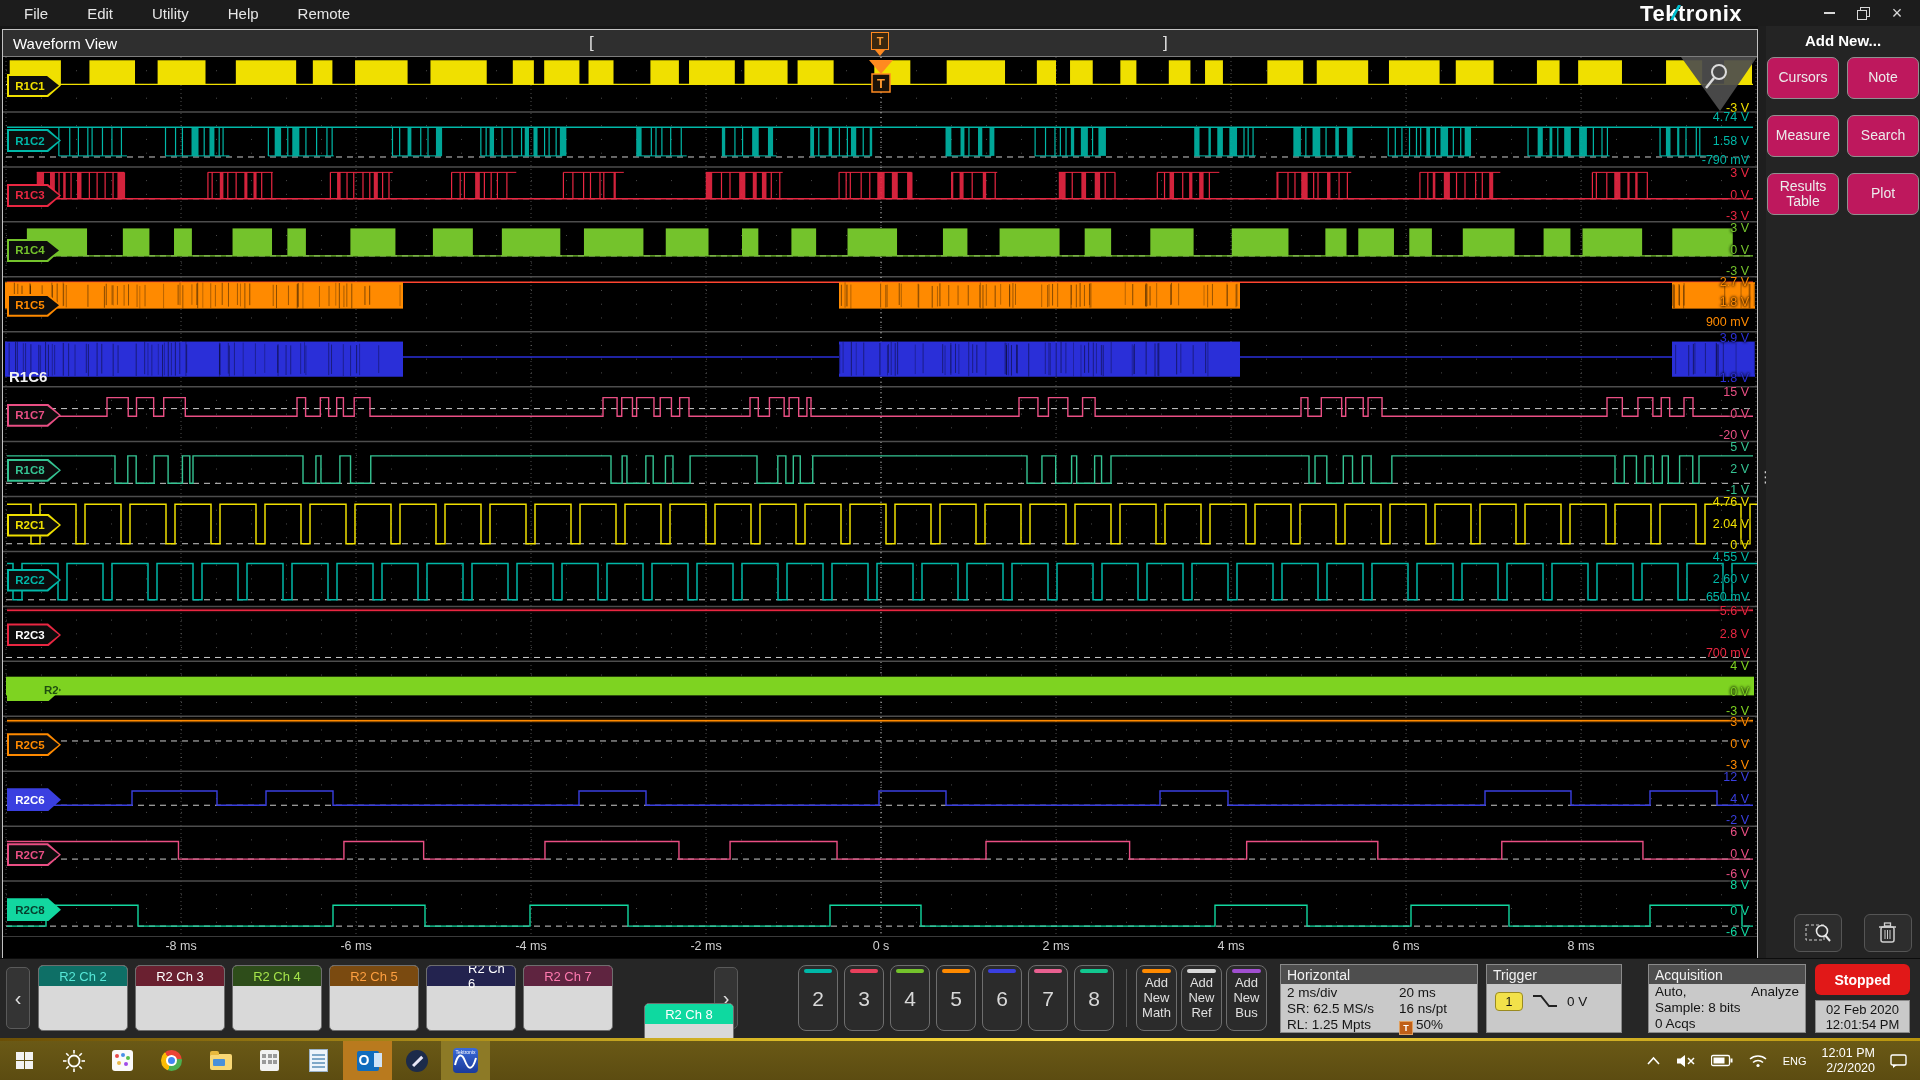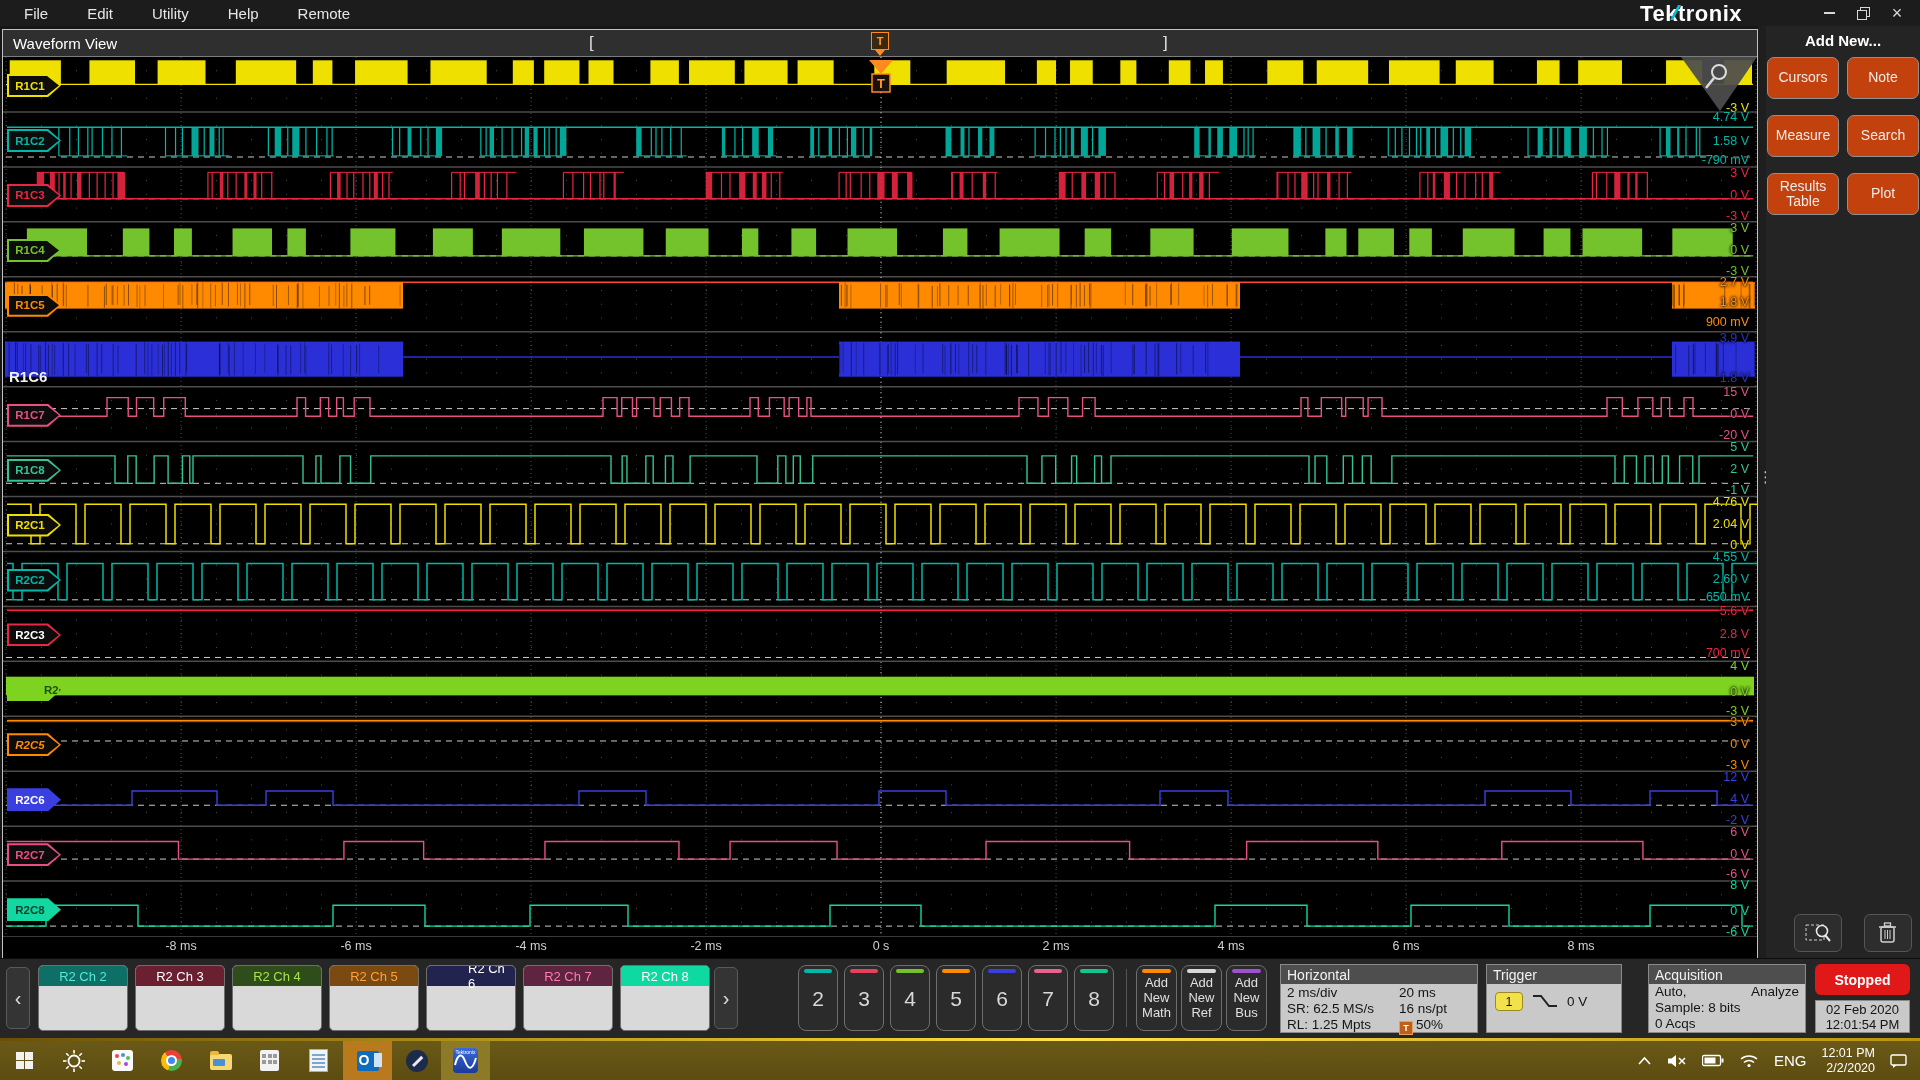"Cursors" .sb-btn { background: #c2410c -> #be185d }
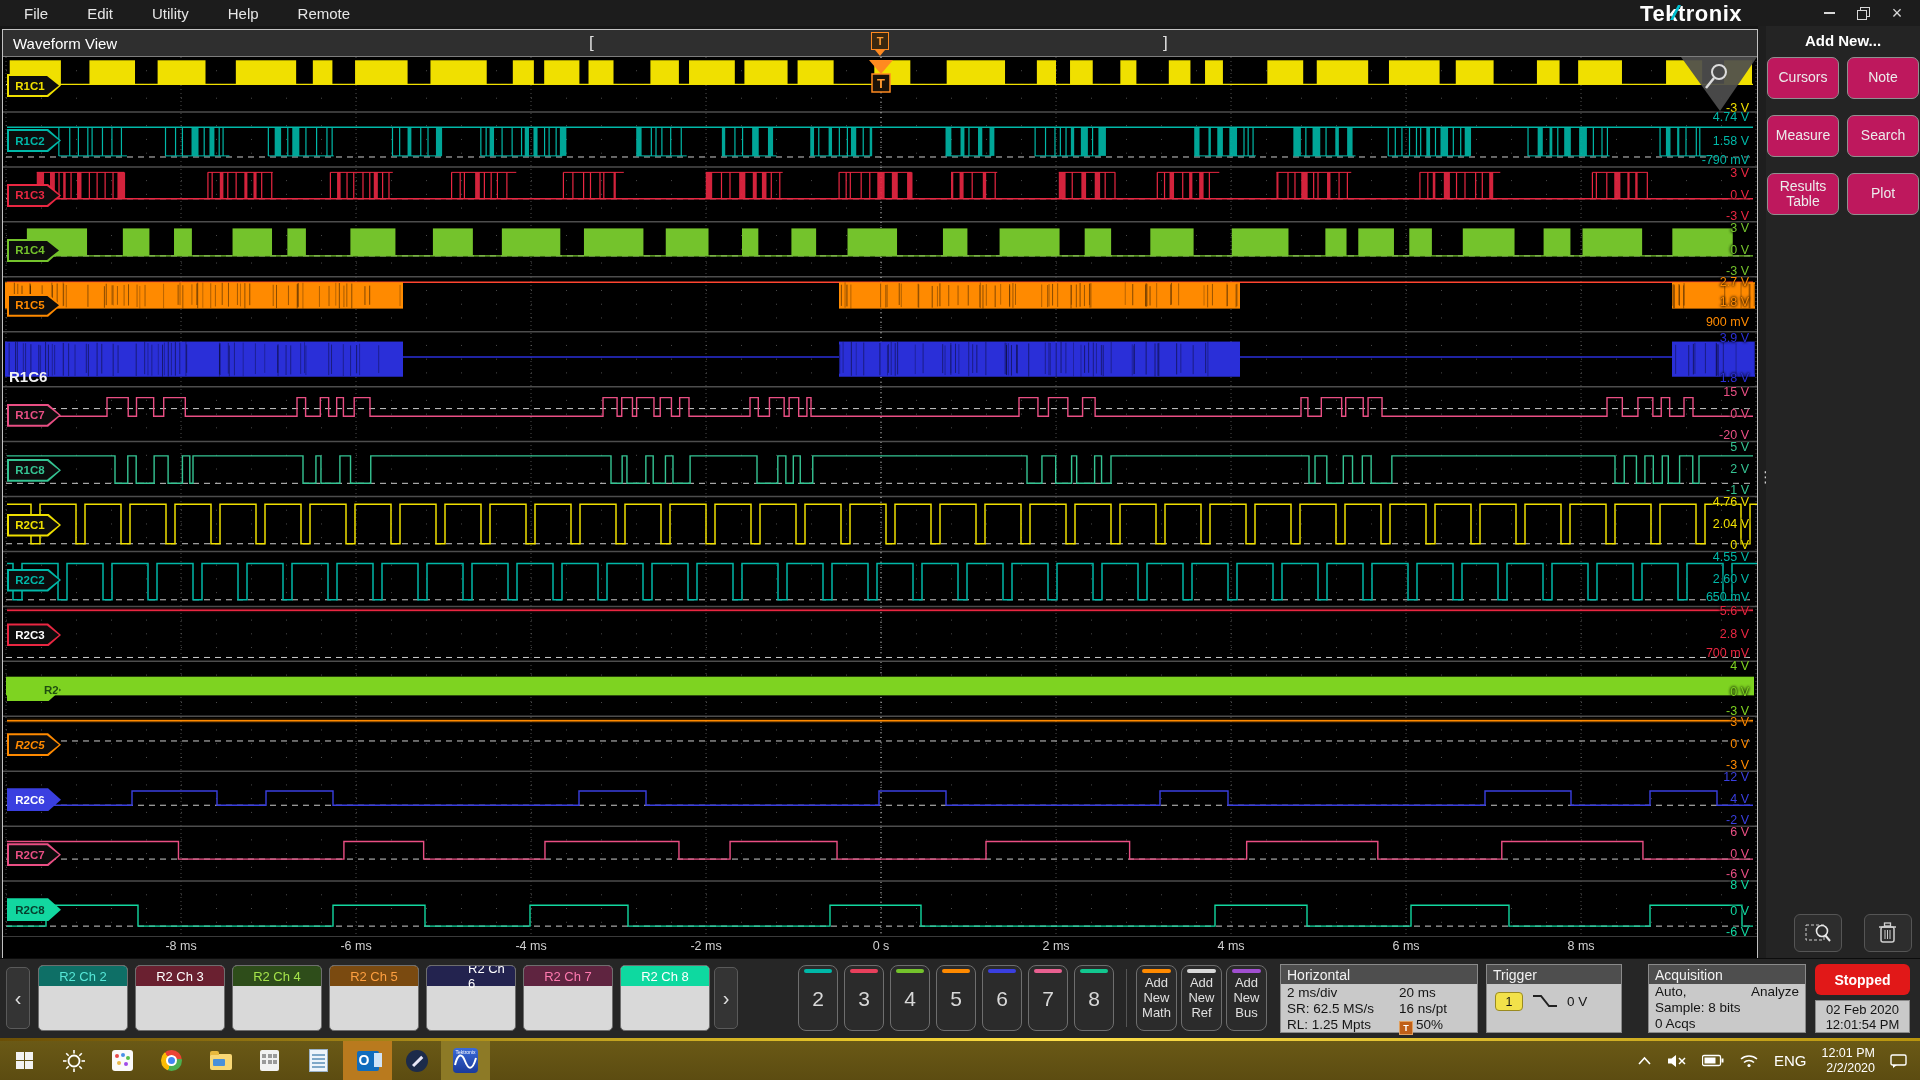"R2C5" div.ch-badge { font-style: italic -> none }
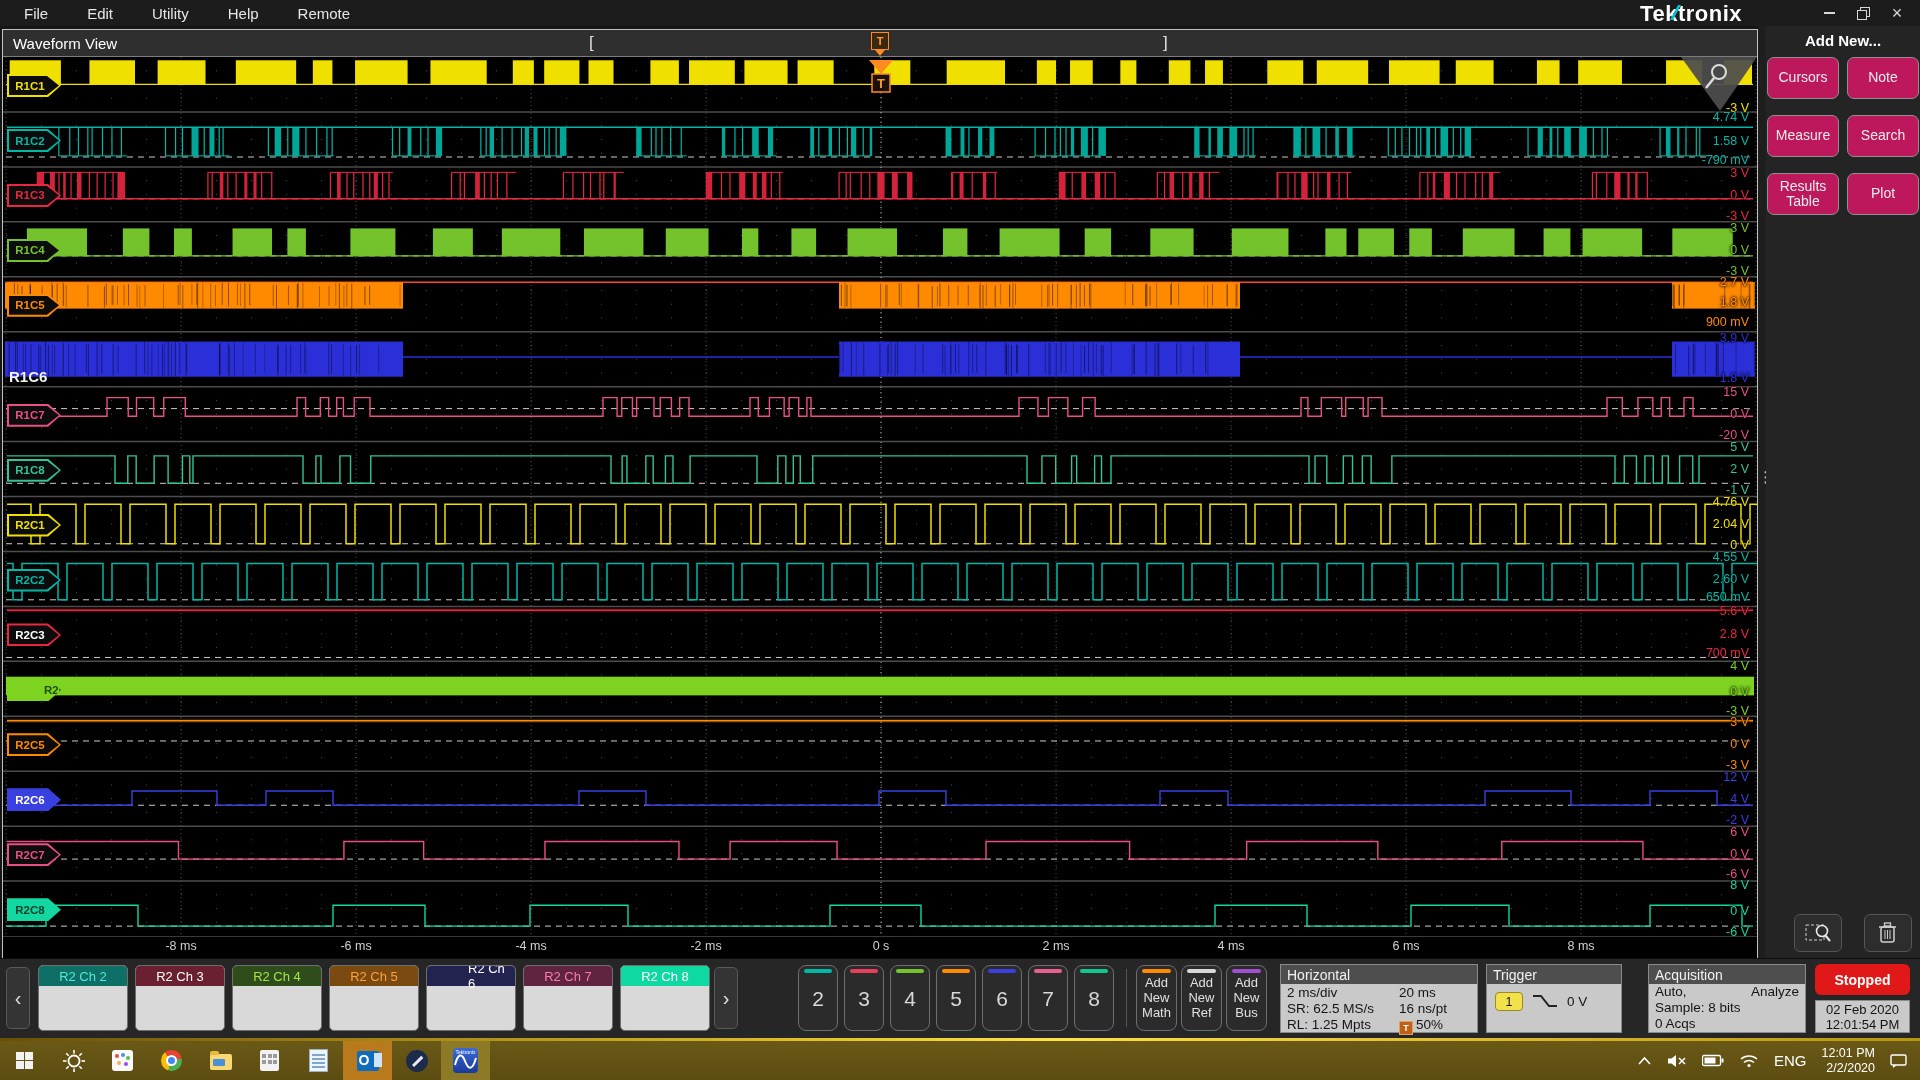"R2 Ch 8" div.ch-card { left: 620px -> 644px; margin-top: none -> 38px }
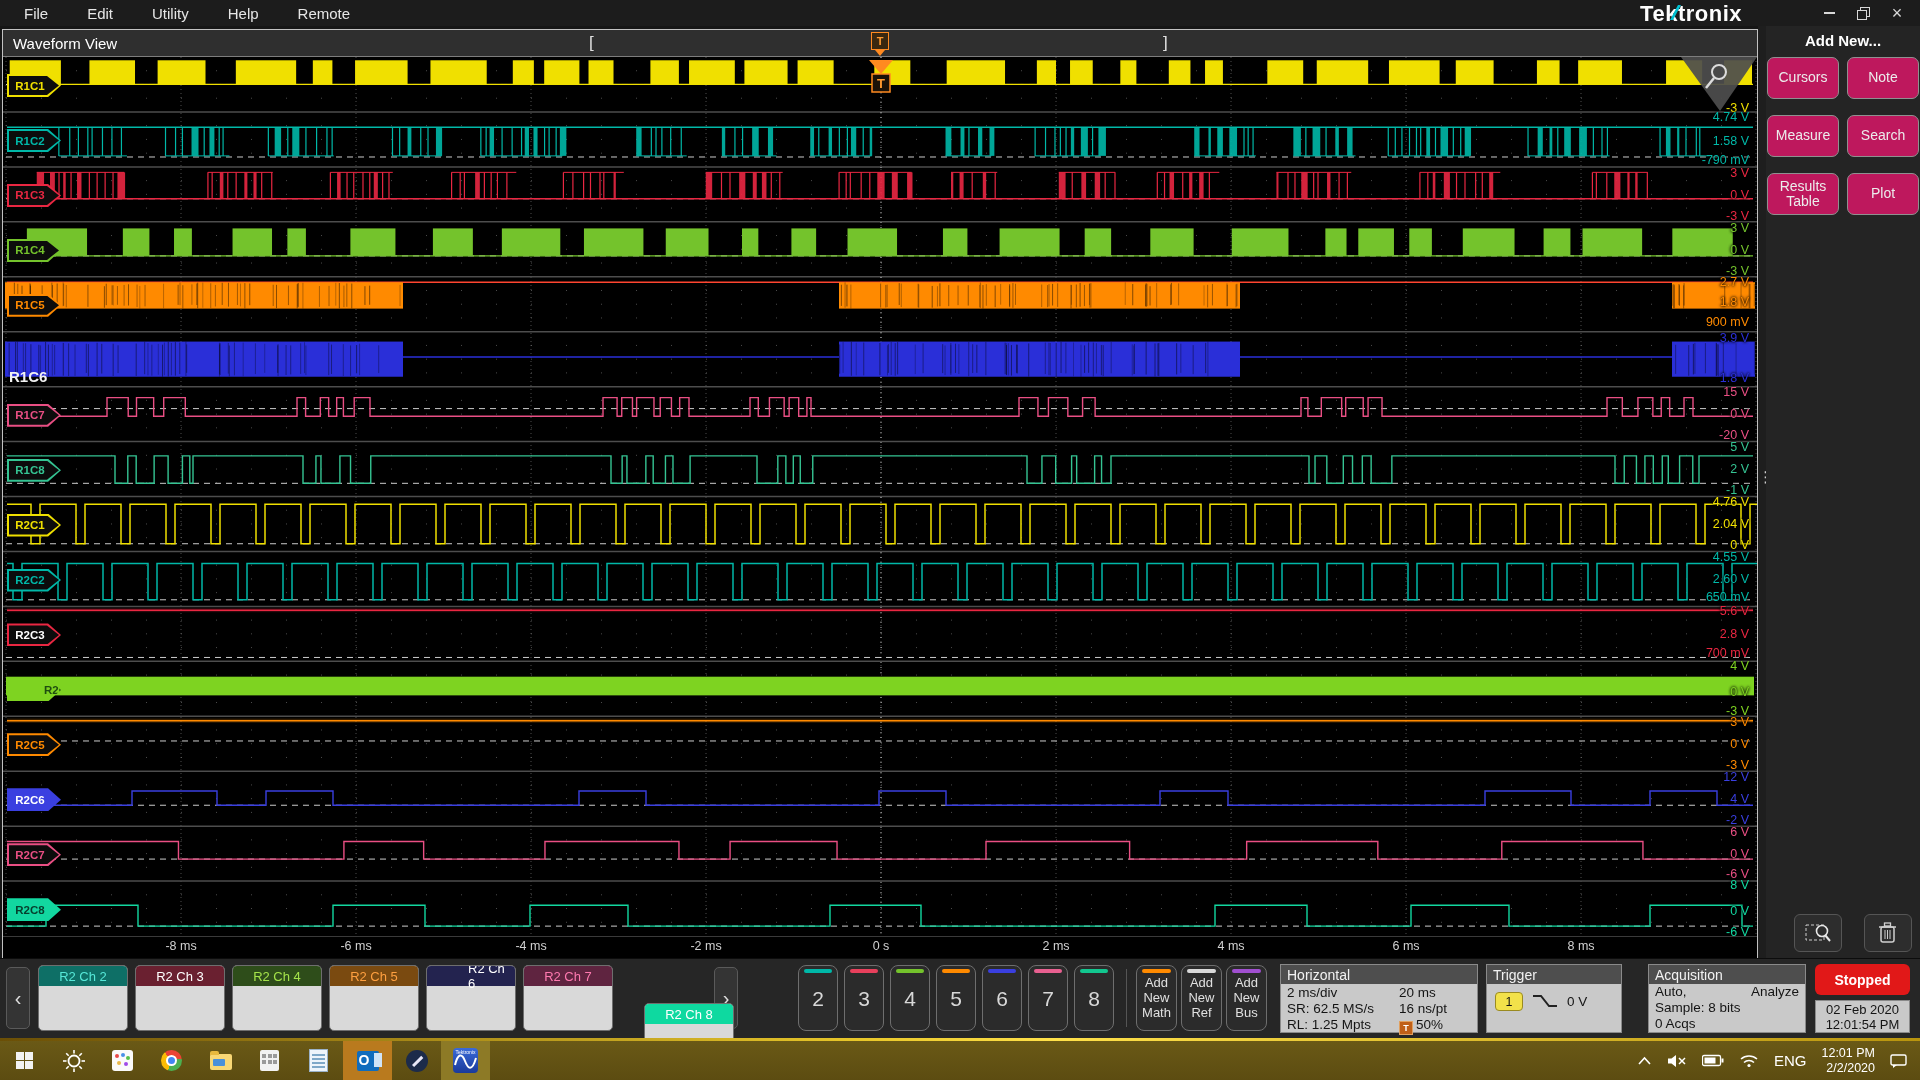"ENG" span { font-size: 15px -> 11px }
